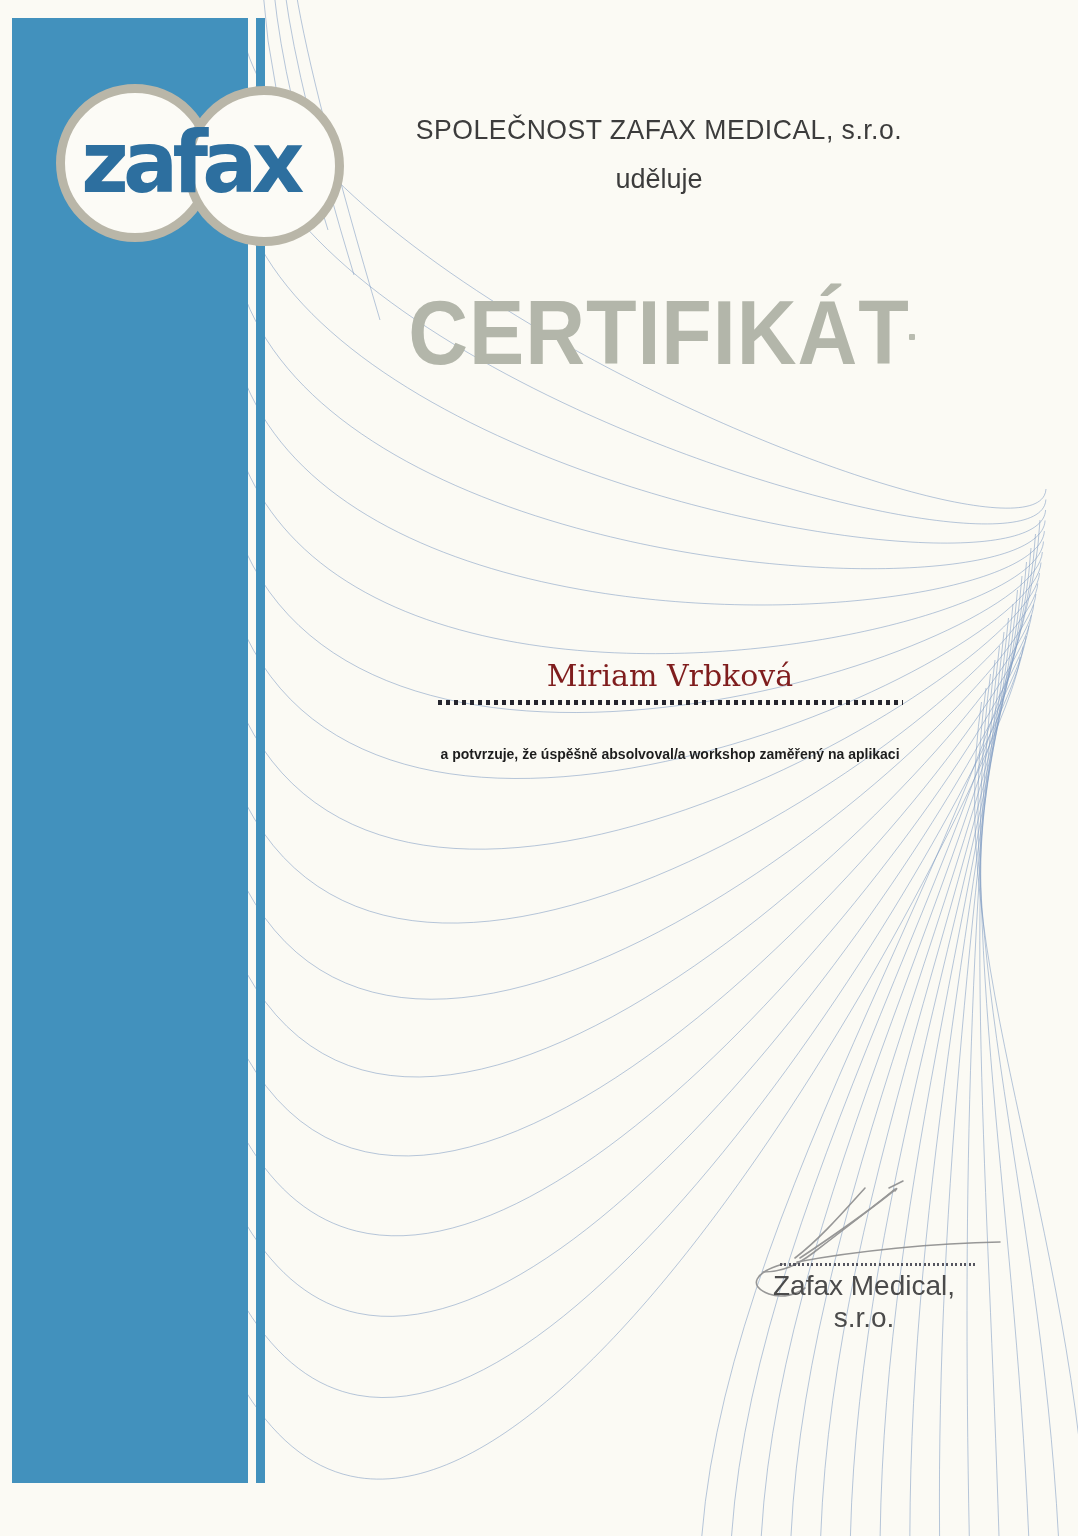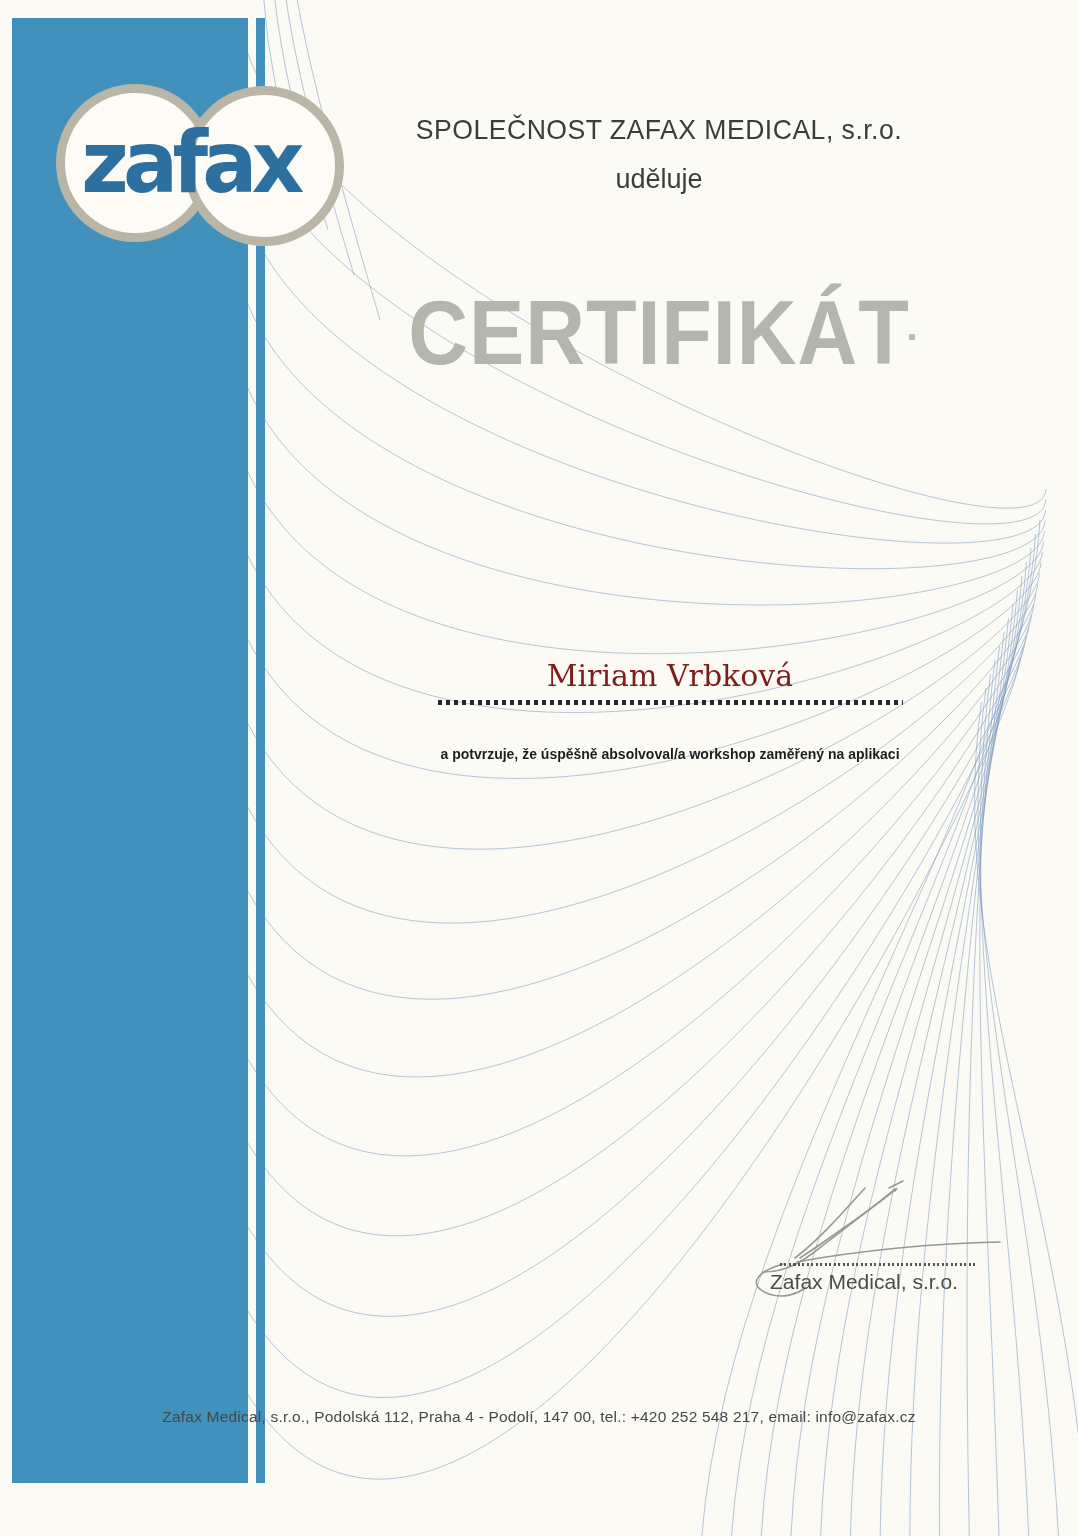"Zafax Medical, s.r.o." .sig-label { font-size: 21px -> 28px }
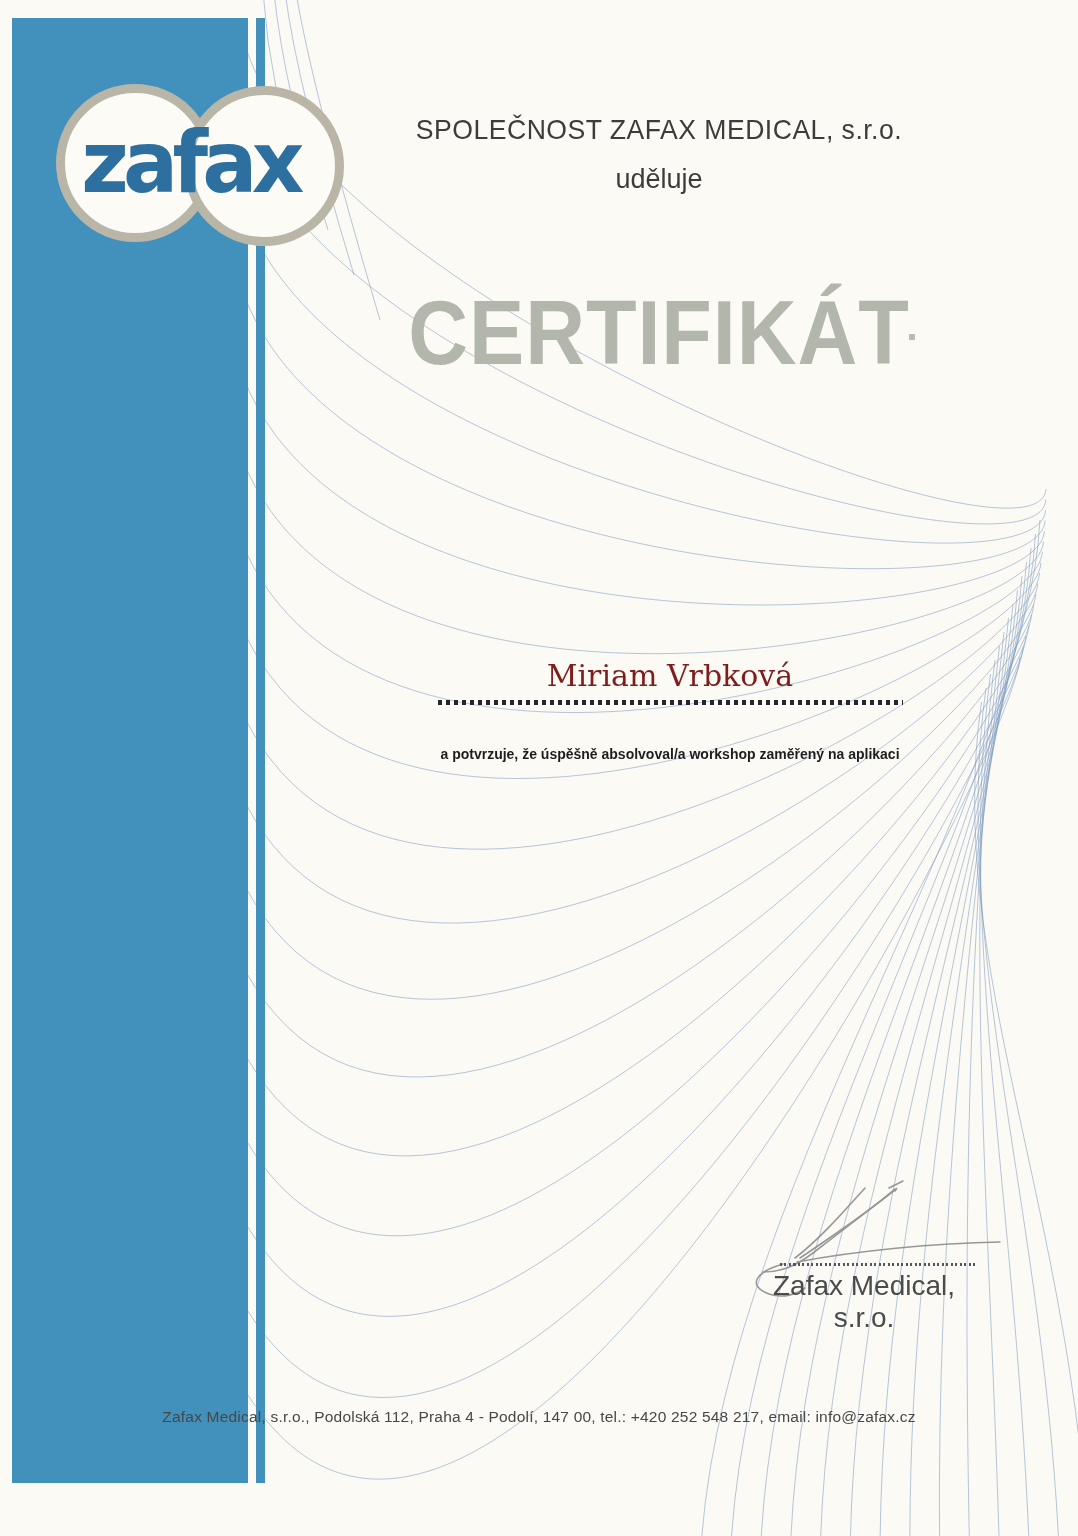"Zafax Medical, s.r.o., Podolská 112," div.footer { html: <div>Zafax Medical, s.r.o., Podolská 112, Praha 4 - Podolí, 147 00, tel.: +420 252 548 217, email: info@zafax.cz</div> -> none }
